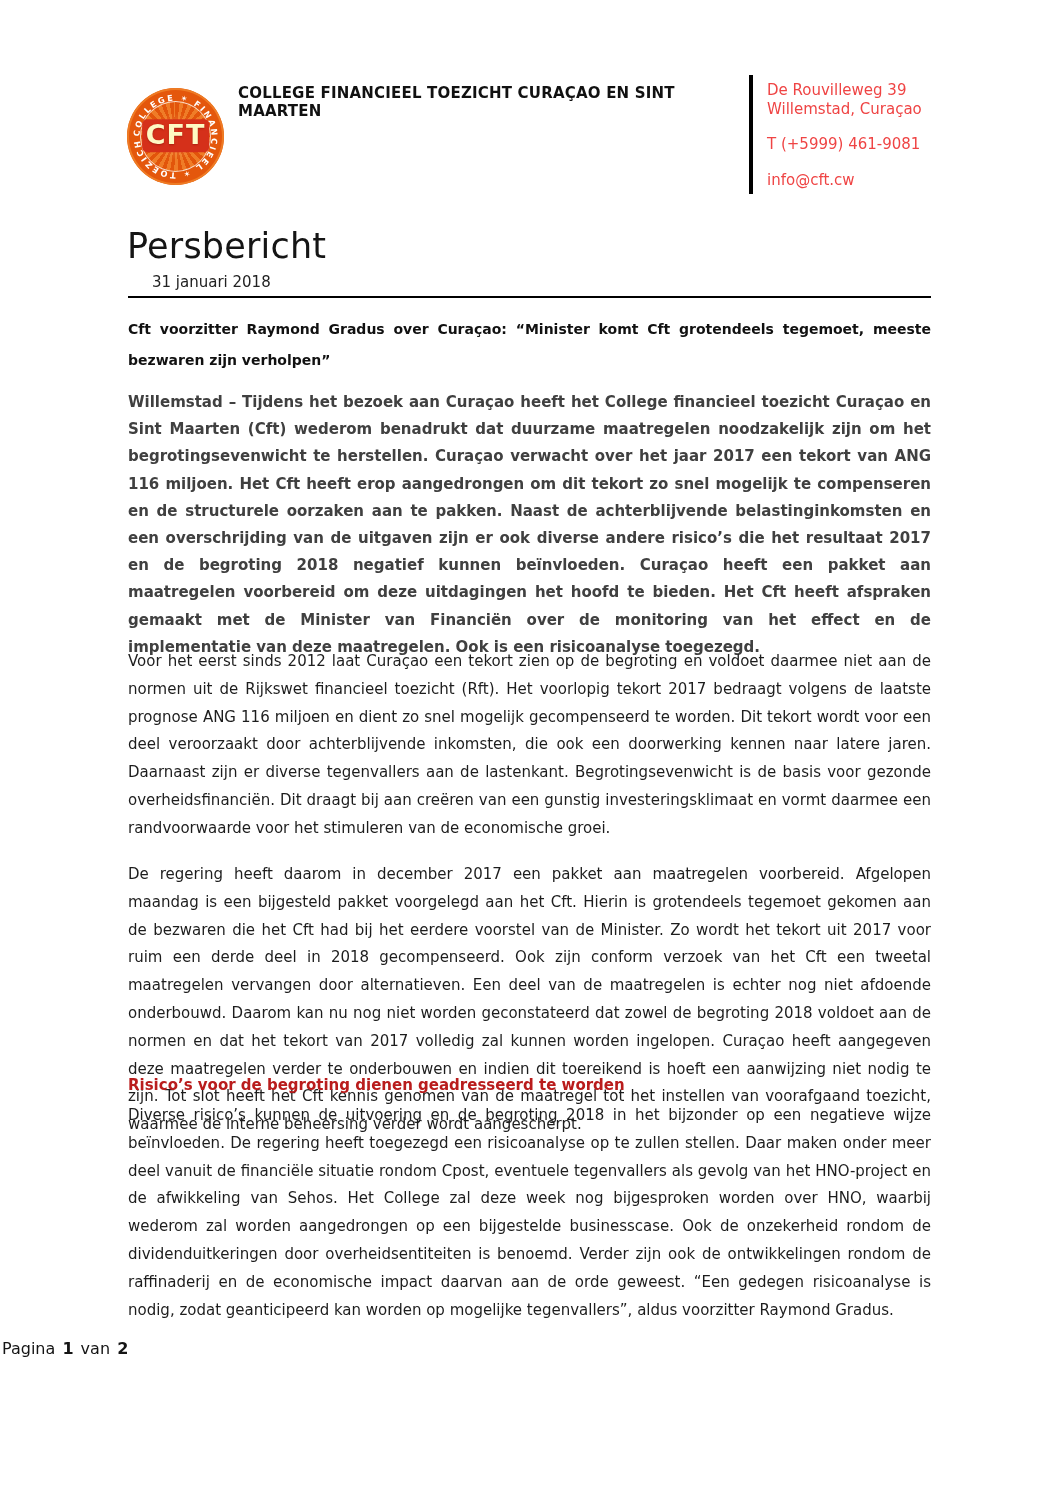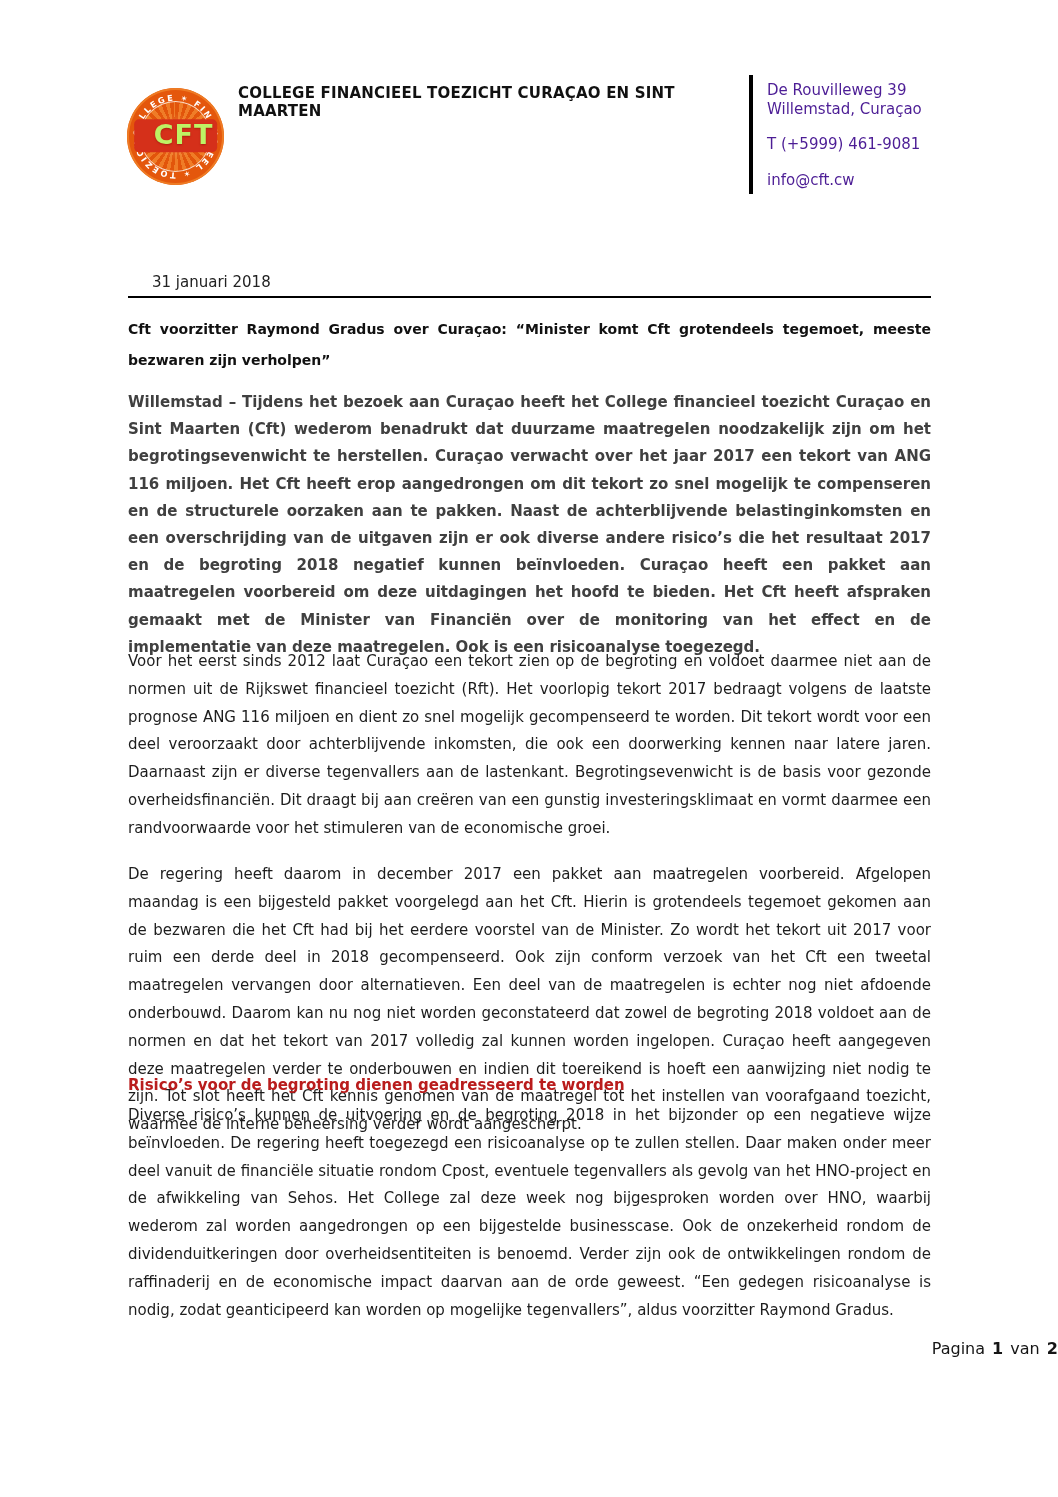"De Rouvilleweg 39" .hdr-address { color: #4c1d95 -> #ef4444 }
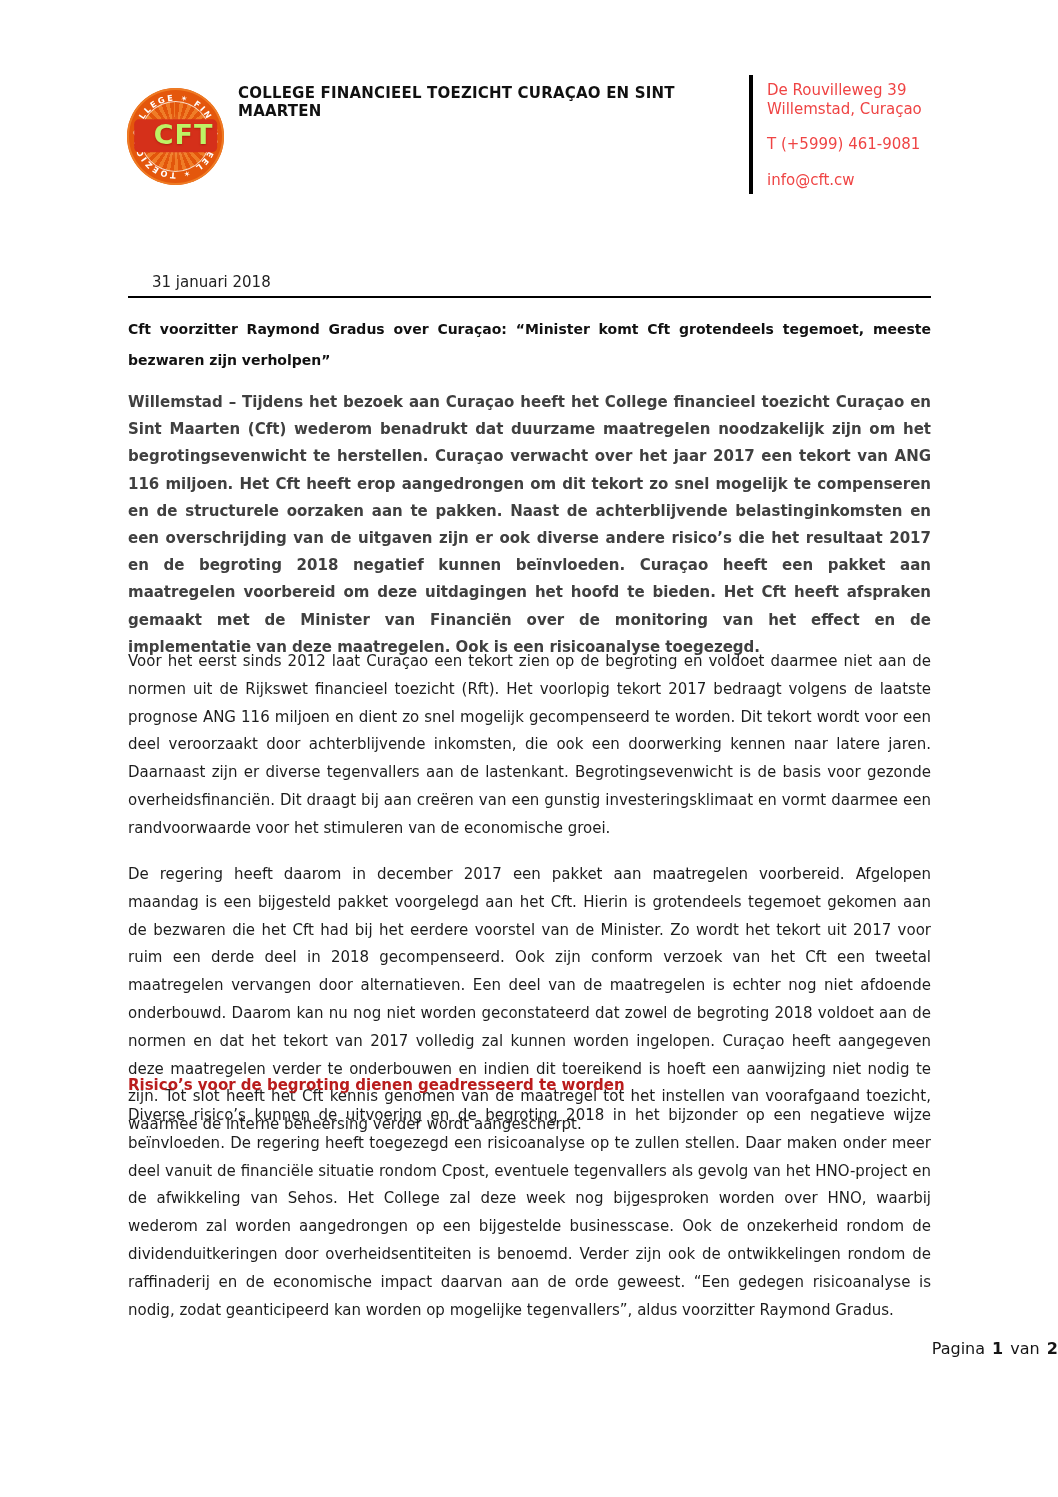"CFT" .logo-monogram { color: #bef264 -> #fef9c3; padding: 0 4px 2px 20px -> 0 4px 2px 4px }
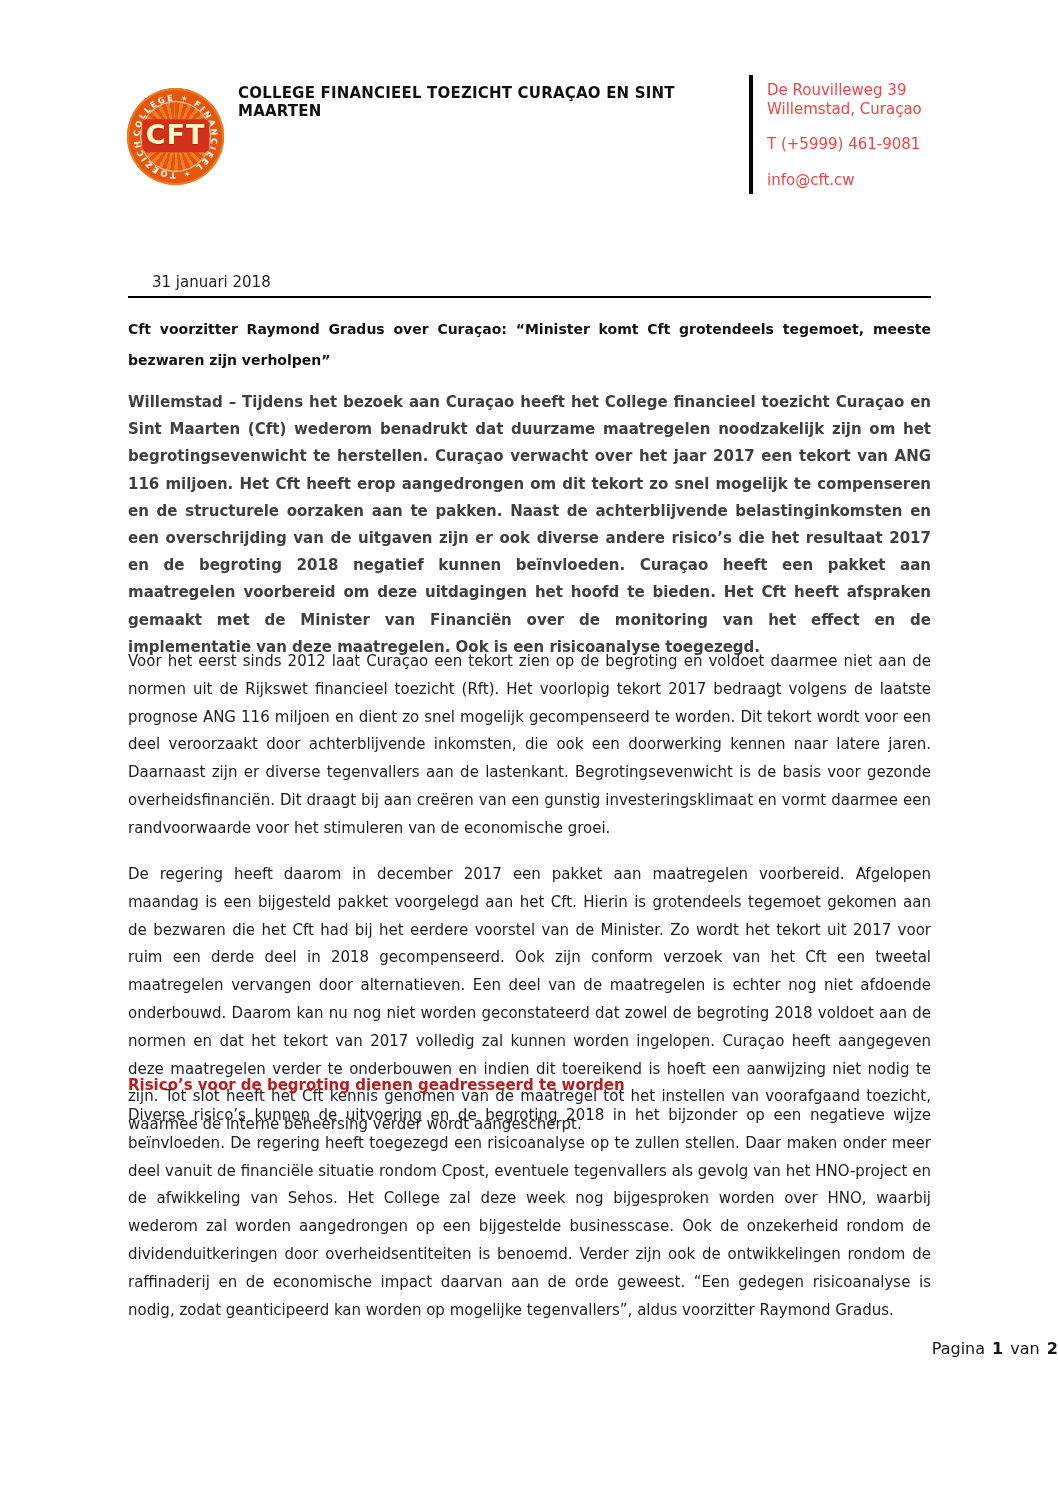"Persbericht" div.doc-title { html: none -> <div>Persbericht</div> }
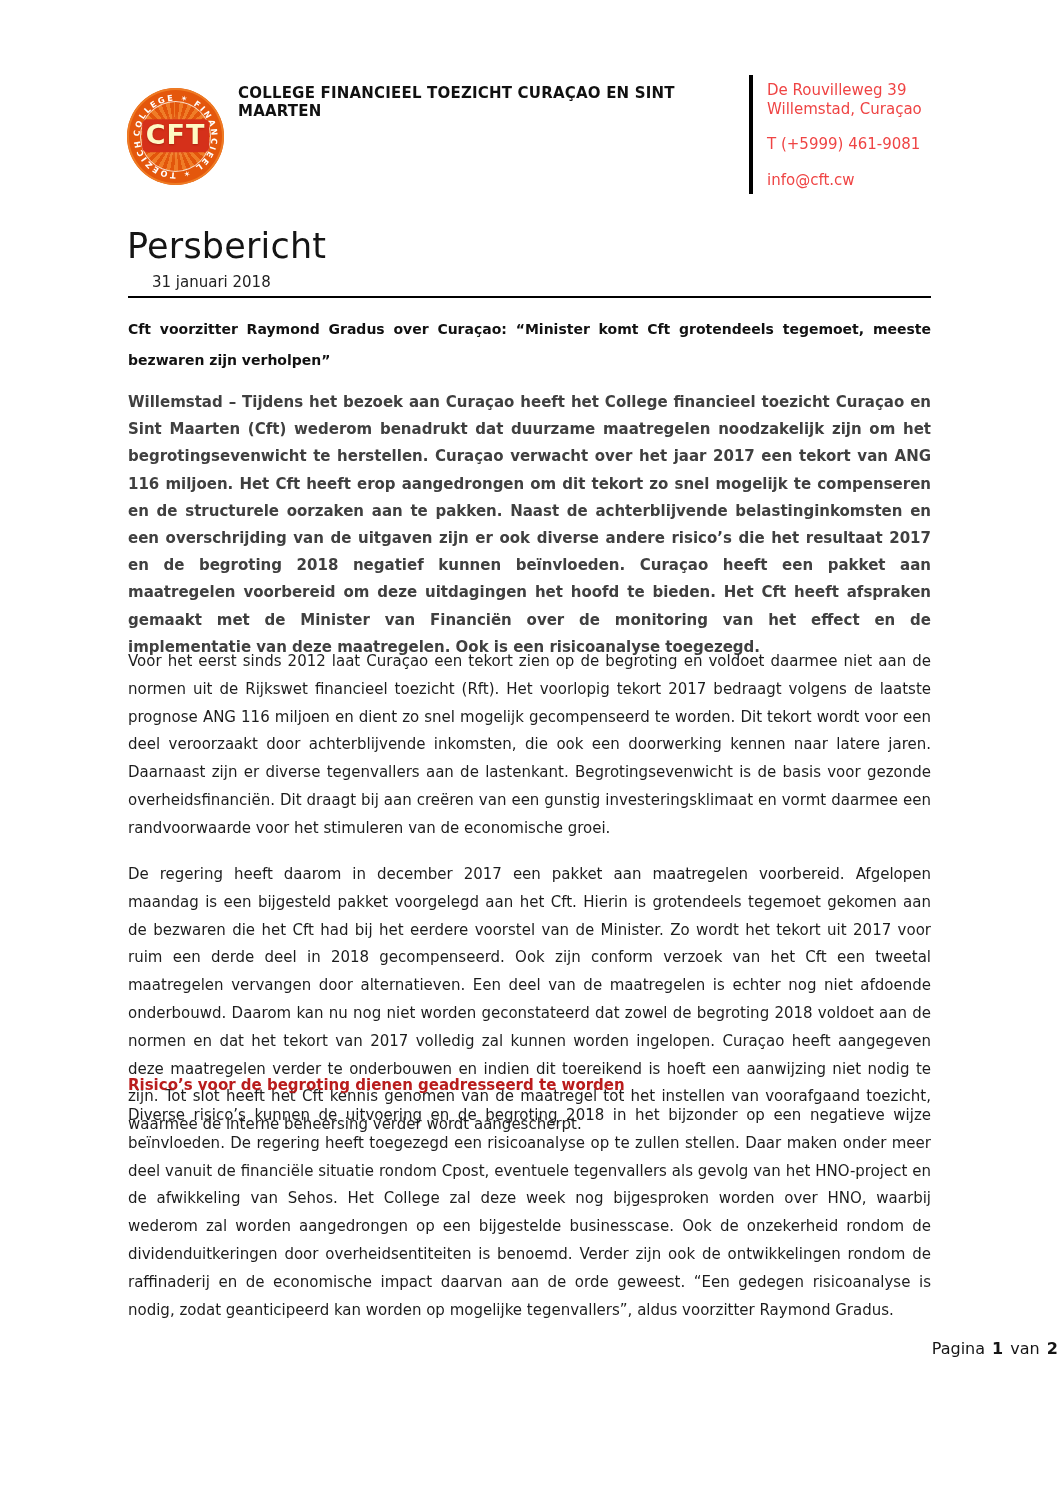"Pagina 1 van 2" .page-footer { text-align: right -> left }
